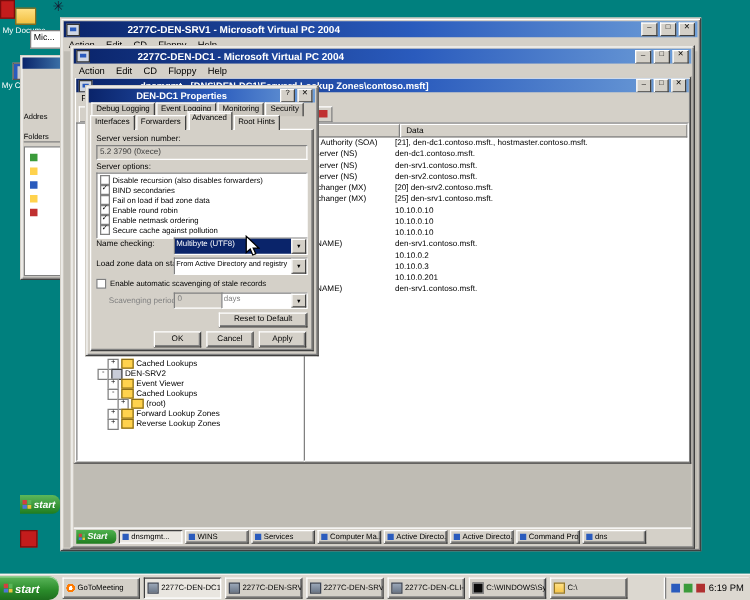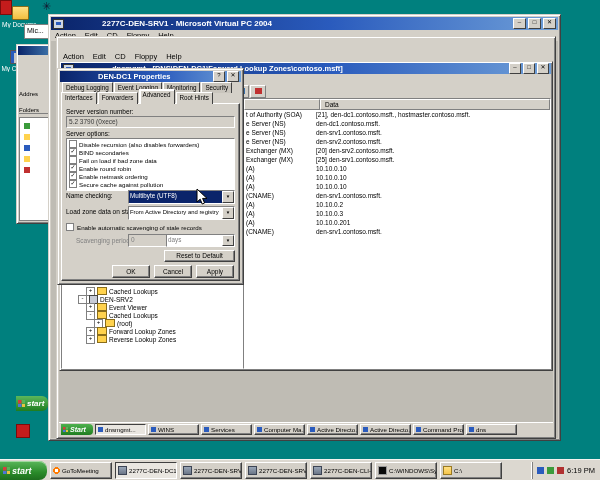"2277C-DEN-DC1 - Microsoft Virtual PC" div.titlebar { html: none -> <div> <span></span> <span>2277C-DEN-DC1 - Microsoft Virtual PC 2004</span> <span></span> <span></span> <span></span> </div> }
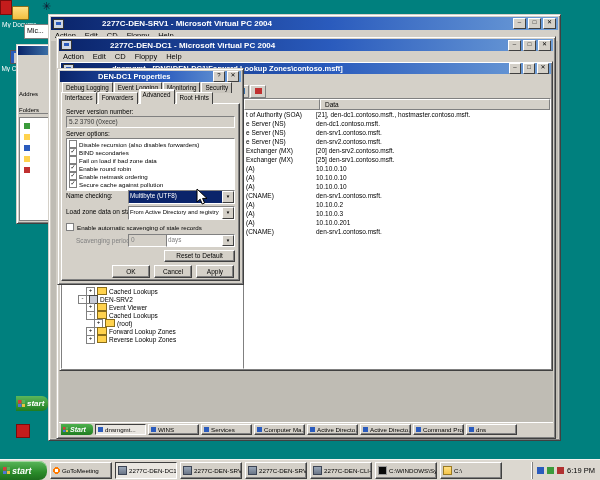"DEN-DC1 Properties" .dialog { left: 57px -> 68px }
